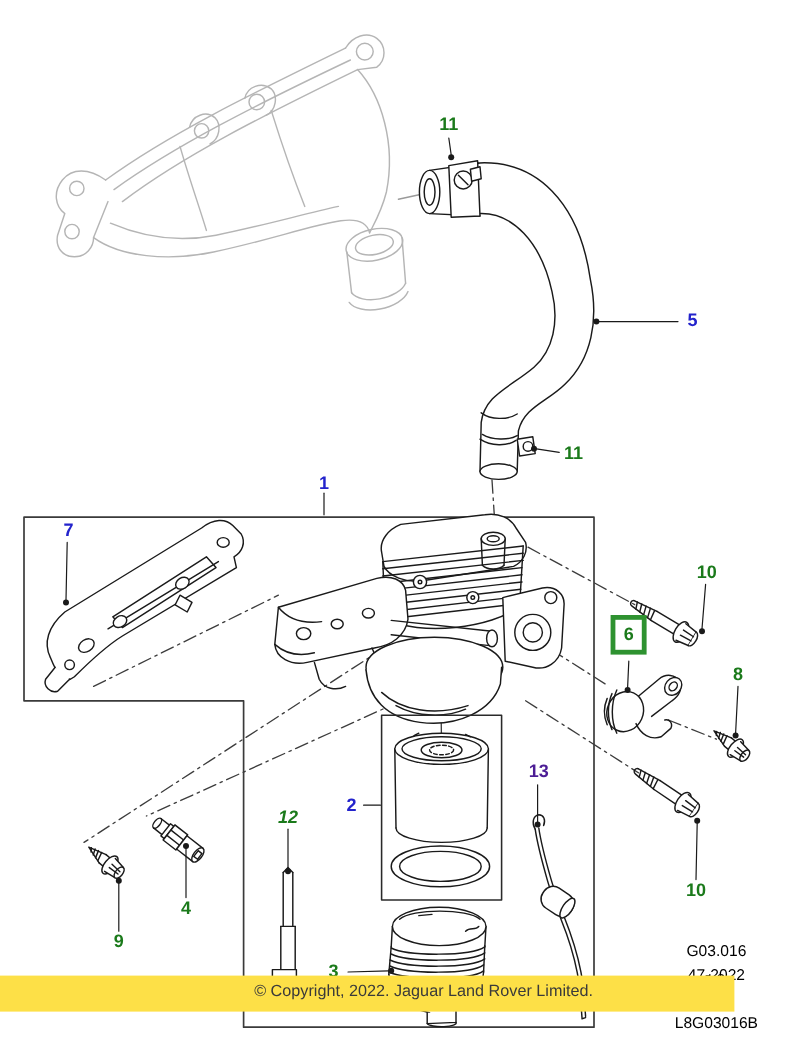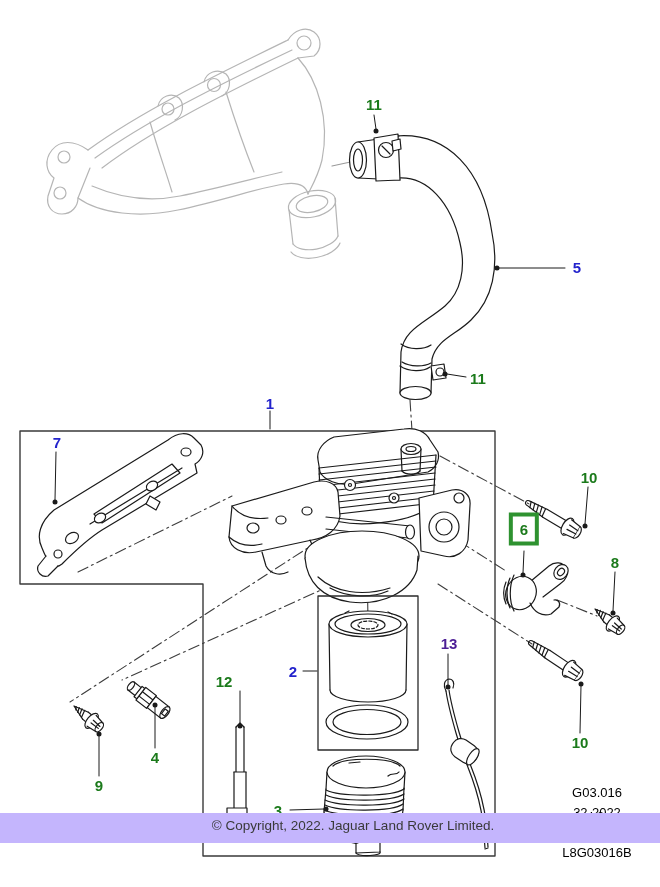"12" div.callout { font-style: none -> italic; left: 224px -> 240px }
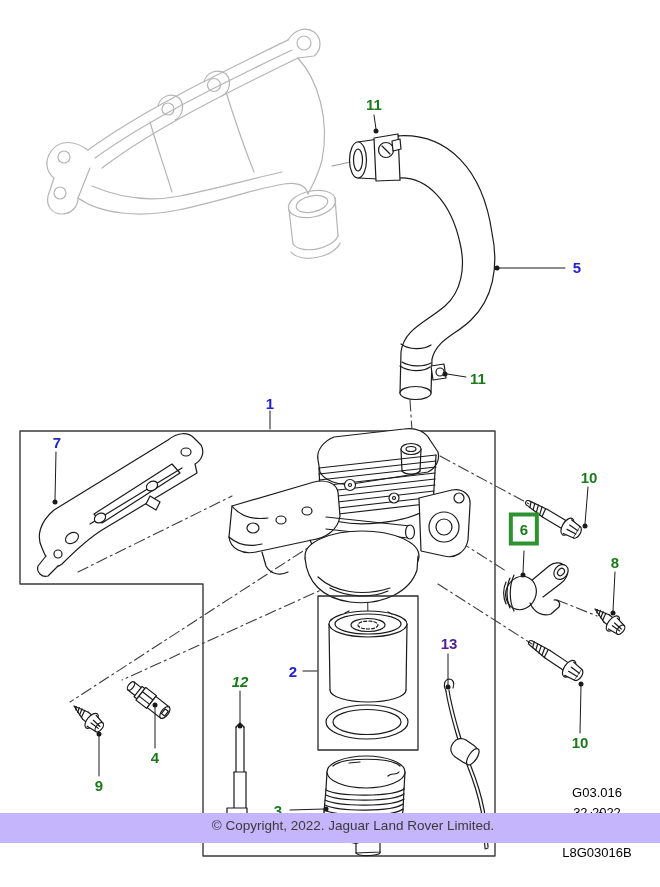"32-2022" div.infoline { text: 32-2022 -> 47-2022 }
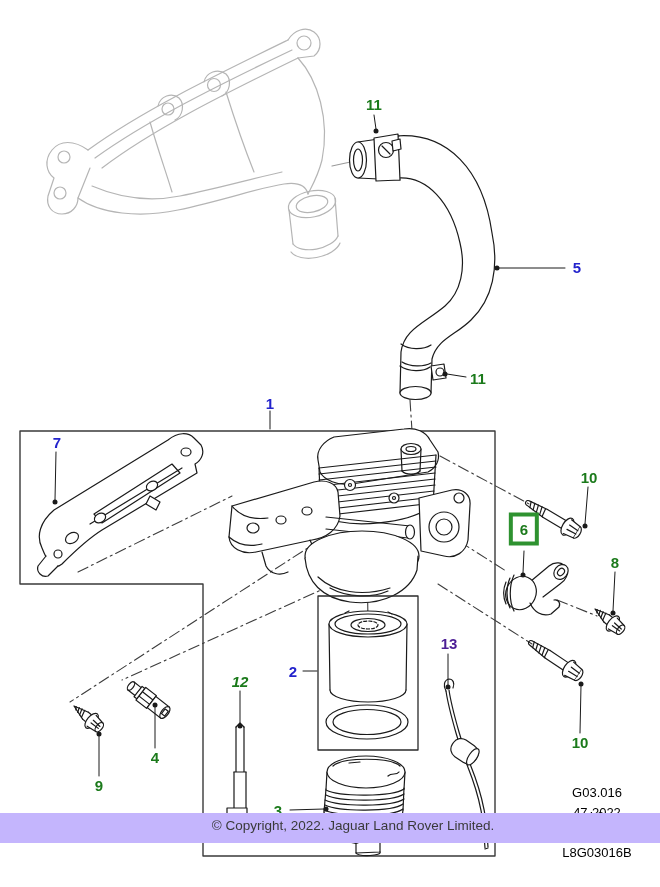"© Copyright, 2022. Jaguar Land" .footer-bar { background: #c4b5fd -> #fde047; width: 660px -> 612px }
